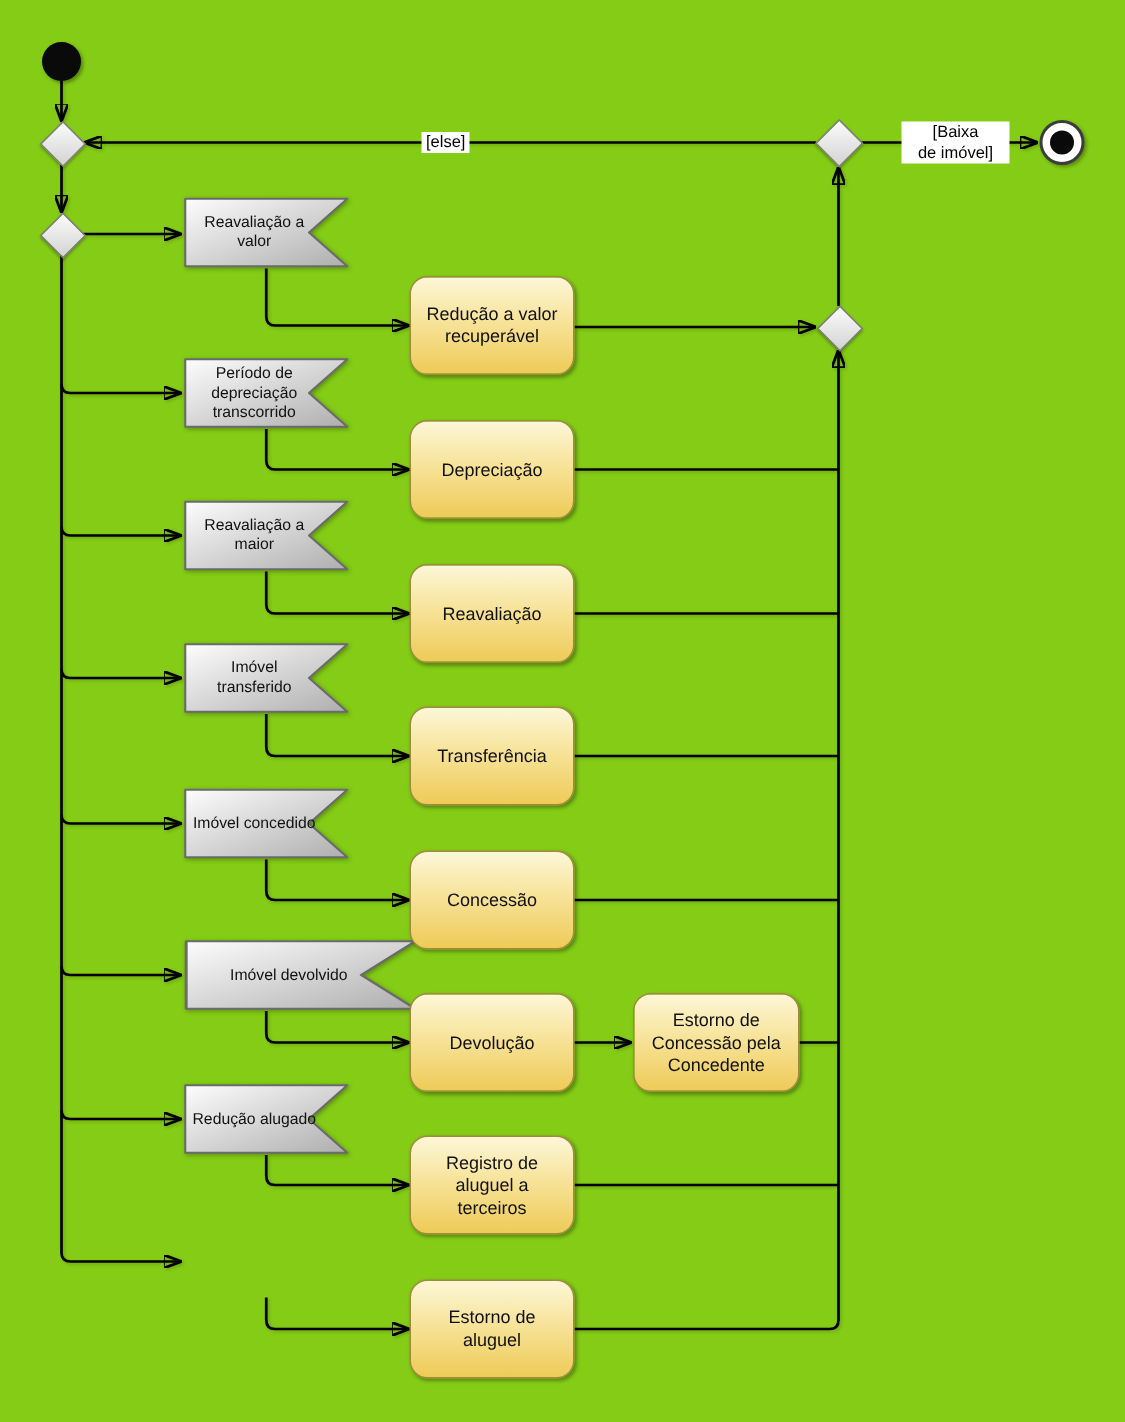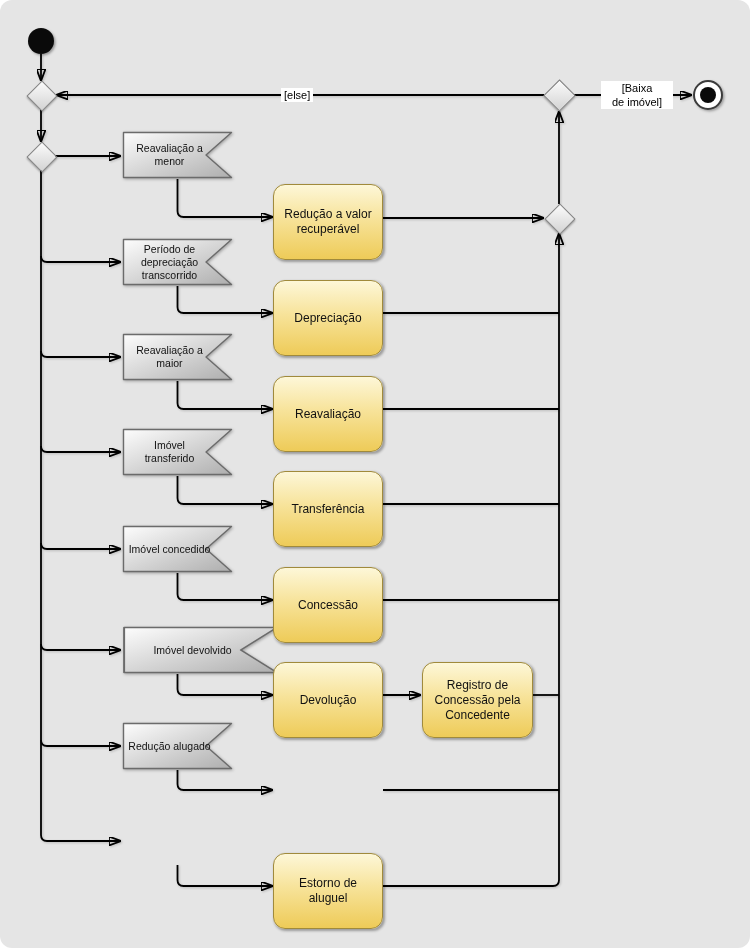"[else]" #canvas { background: #e5e5e5 -> #84cc16; border-radius: 12px -> none }
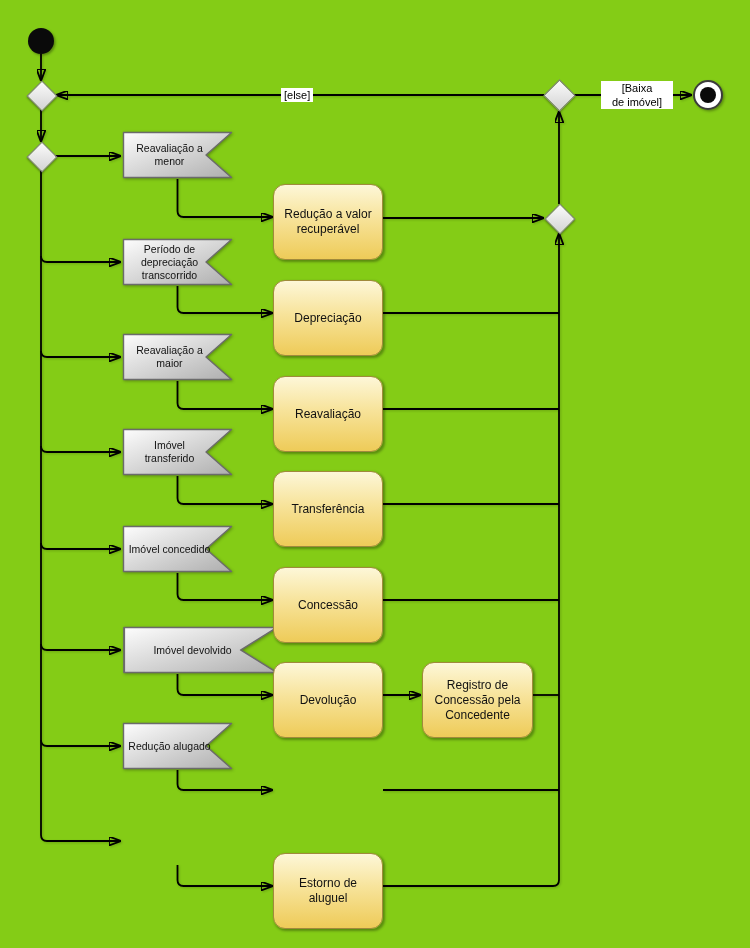"Reavaliação a menor" span.lbl { text: menor -> valor }
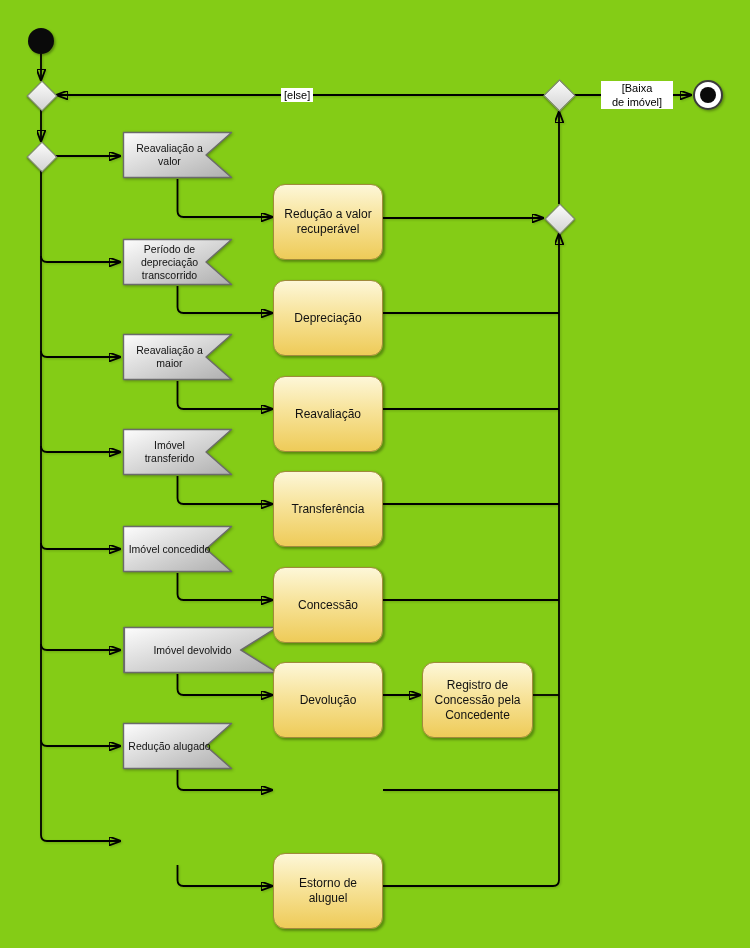"Redução a valor recuperável" .action { height: 76px -> 66px }
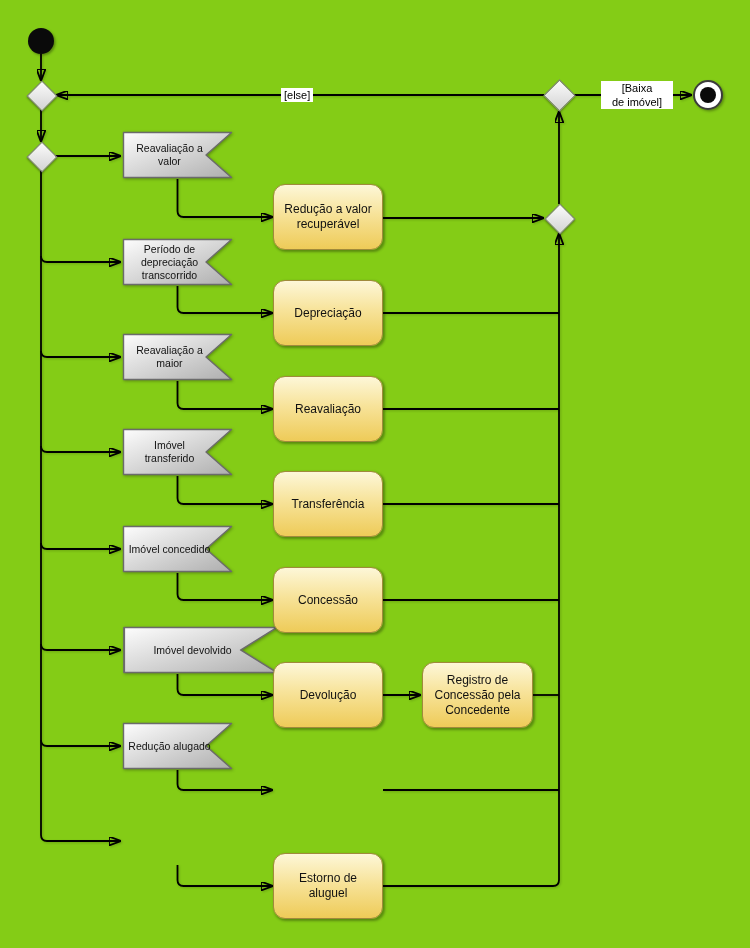"Registro de Concessão pela Concedente" div.action { text: Registro -> Estorno }
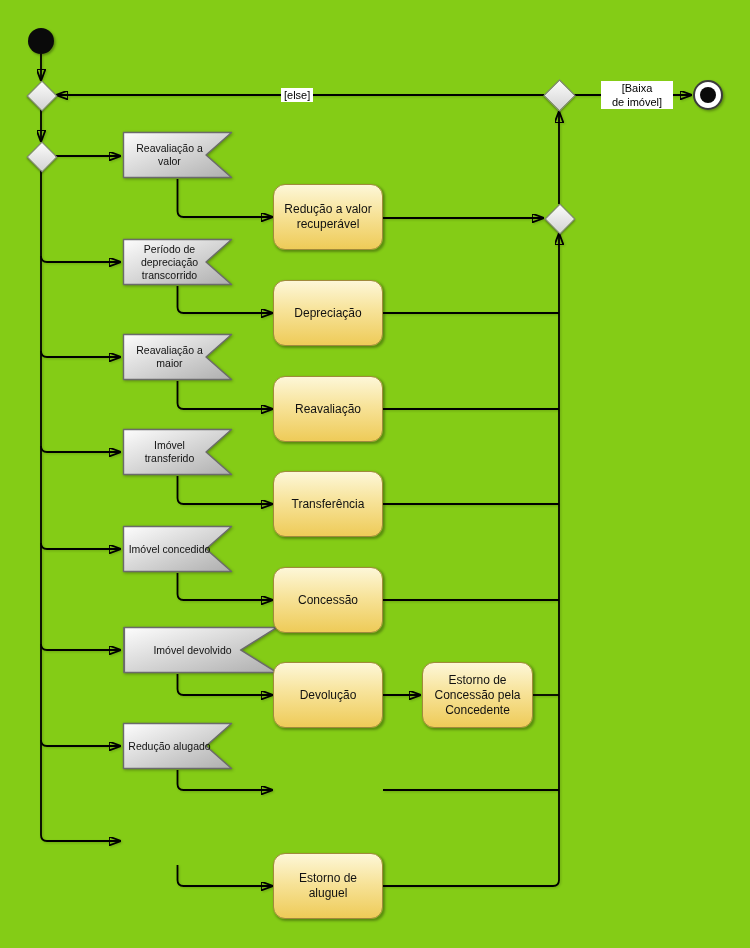"Registro de aluguel a terceiros" div.action { html: none -> <div>Registro de aluguel a terceiros</div> }
